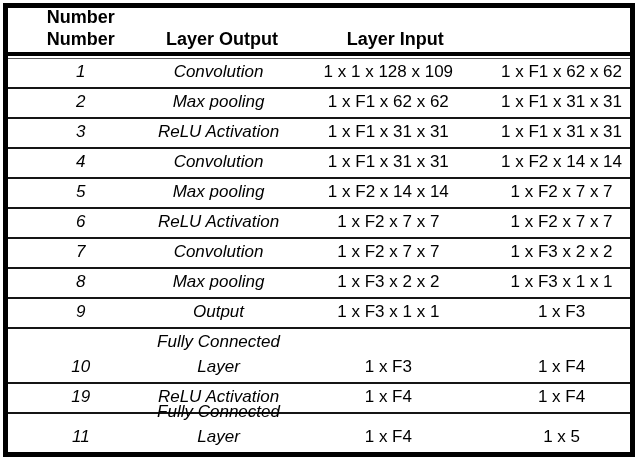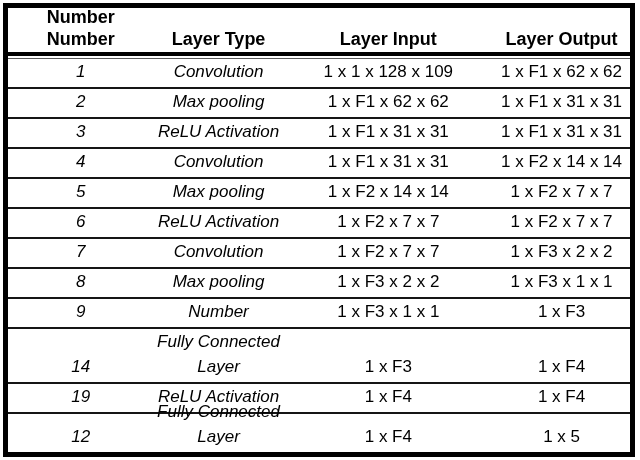"Layer Type" div.cell { html: <div> <span>Layer Type</span> </div> -> none }
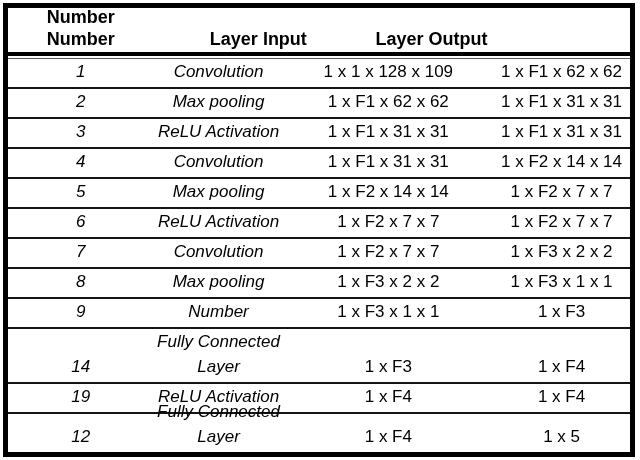"Layer Input" div.cell { order: before "Layer Output" -> after "Layer Output" }
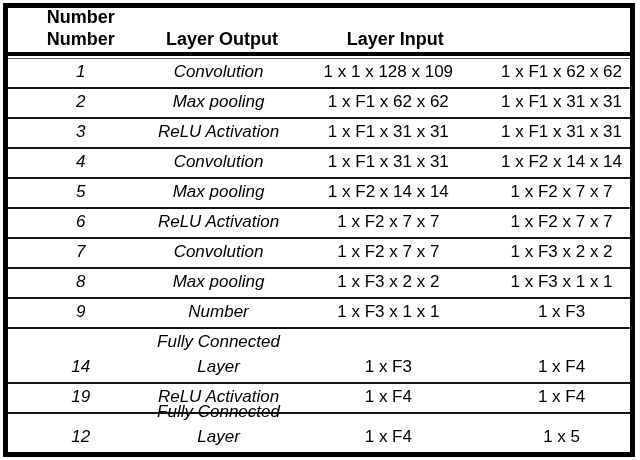"Number" span { text: Number -> Output }
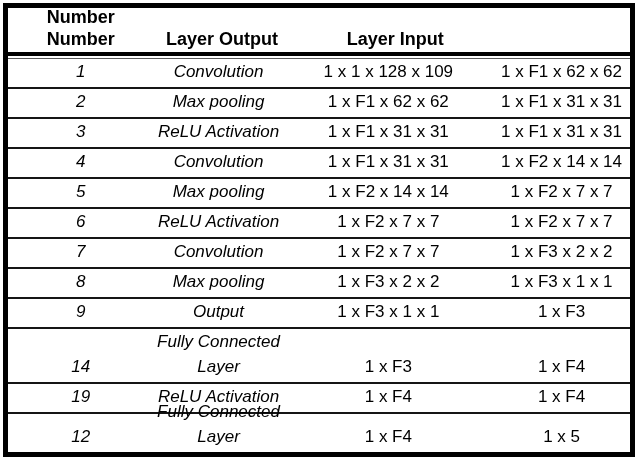"14" span { text: 14 -> 10 }
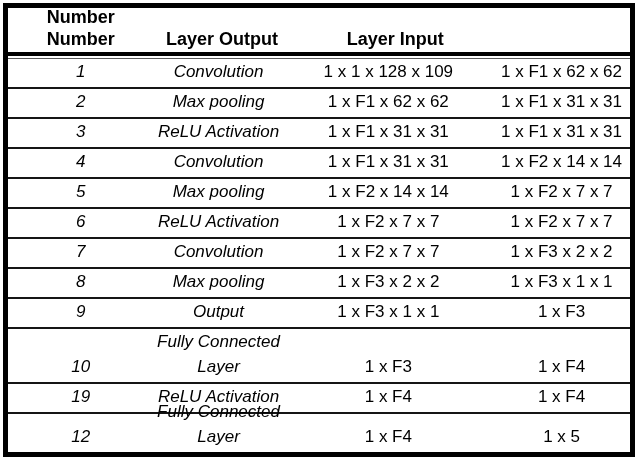"12" span { text: 12 -> 11 }
